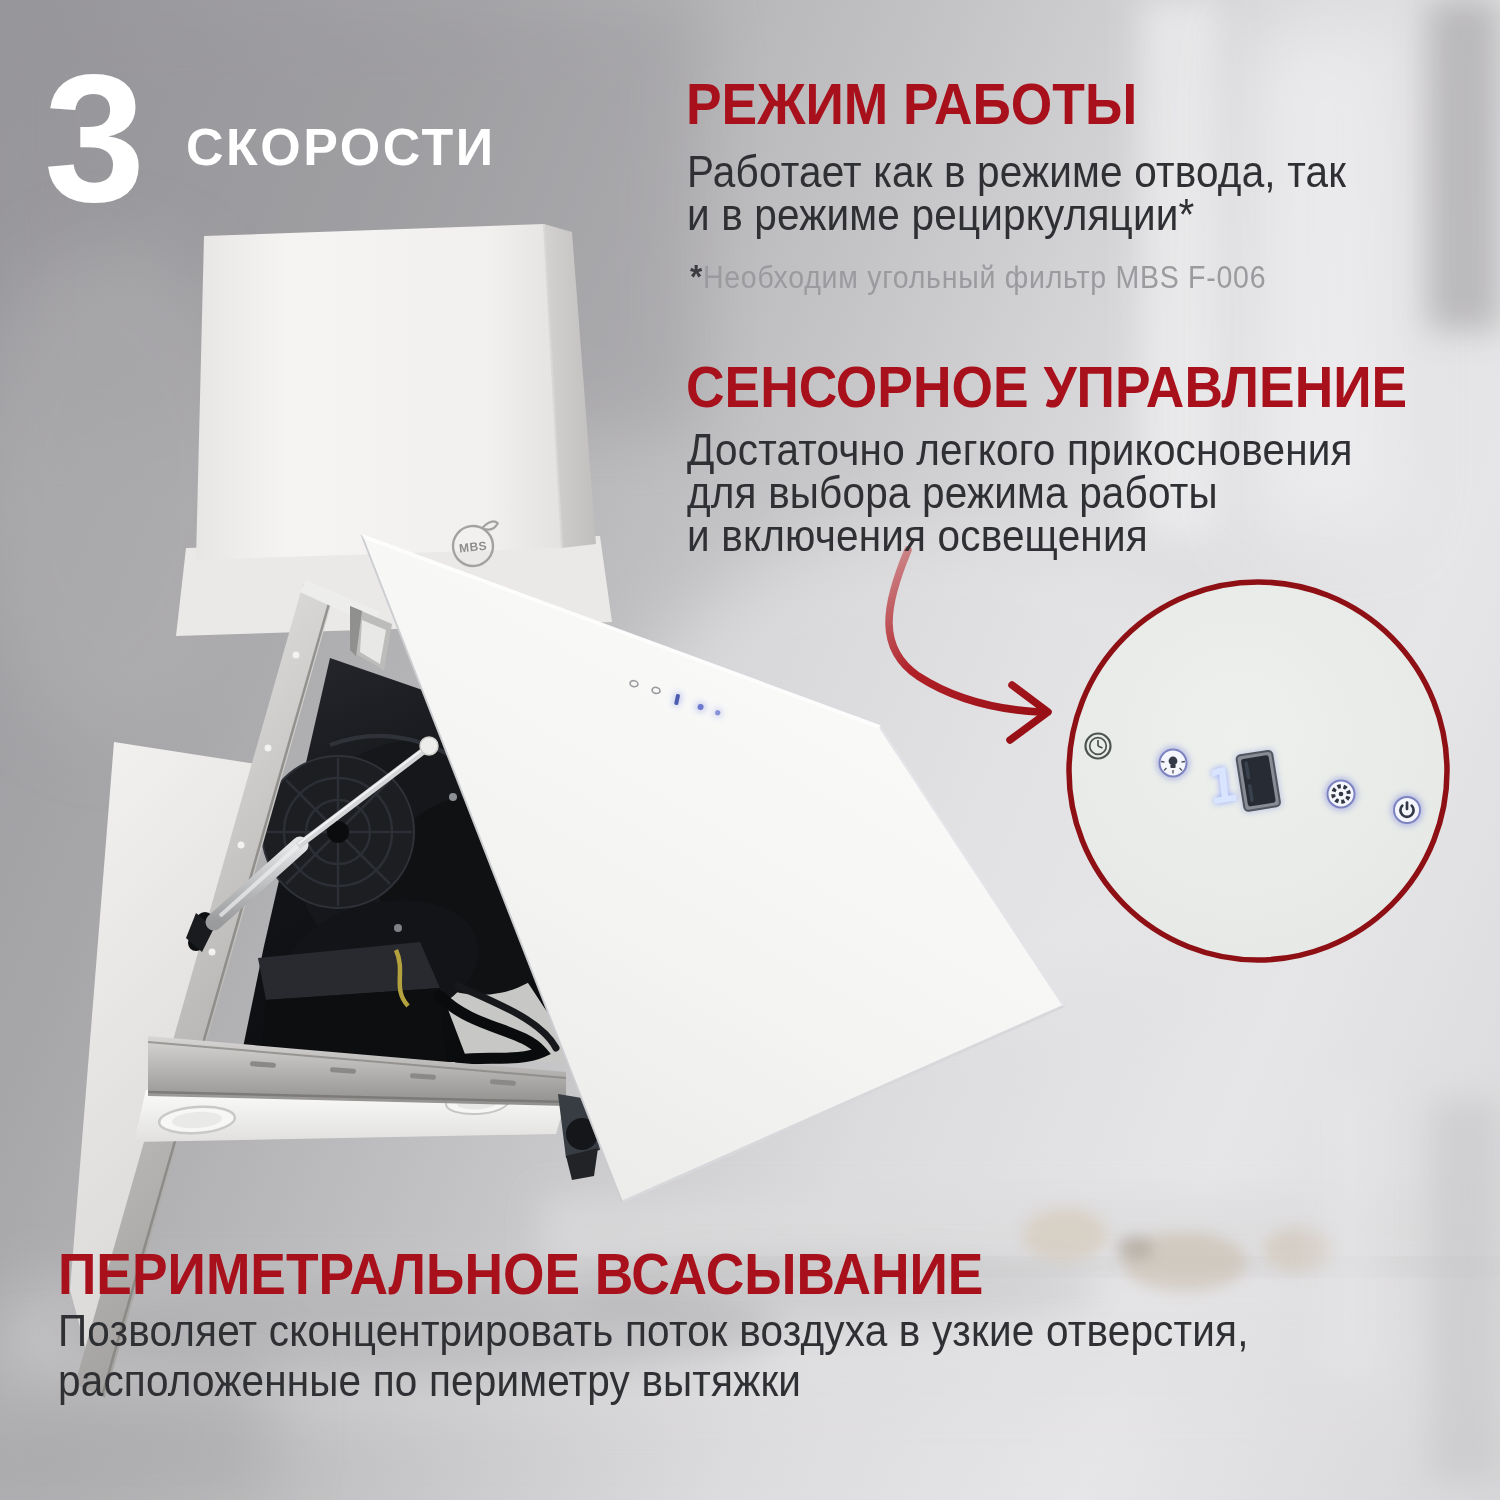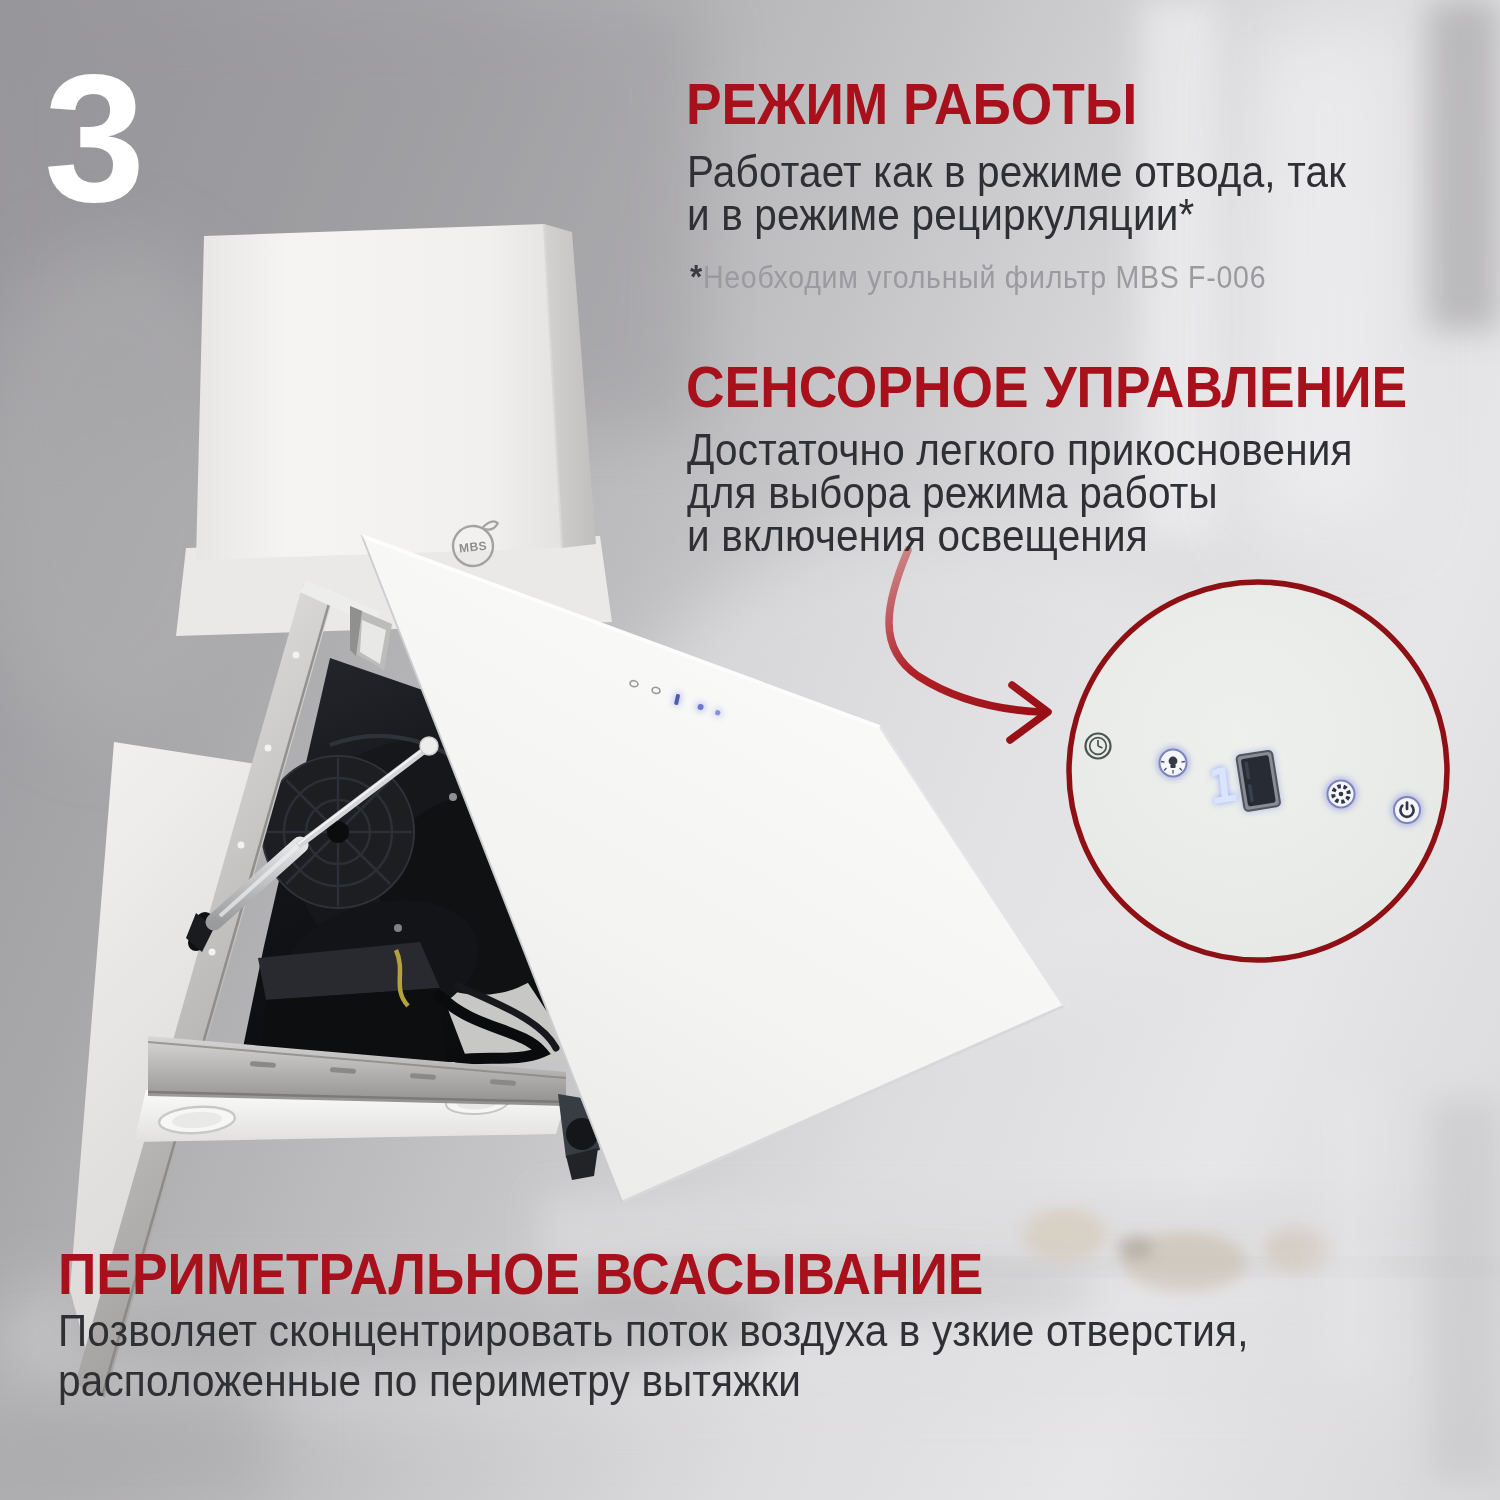"СКОРОСТИ" div.overlay { html: none -> <div>СКОРОСТИ</div> }
